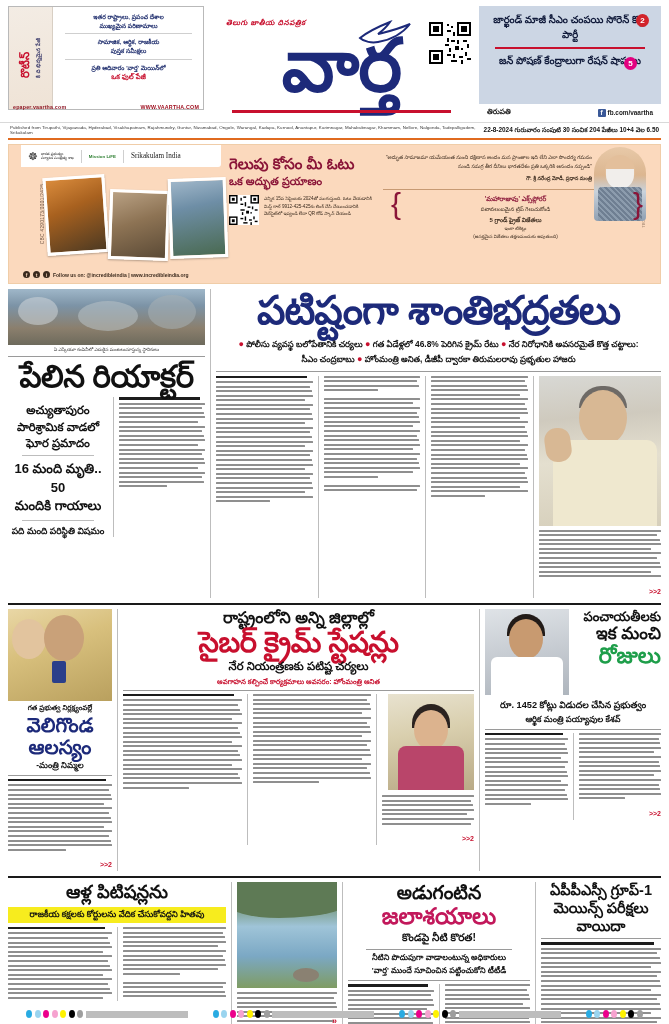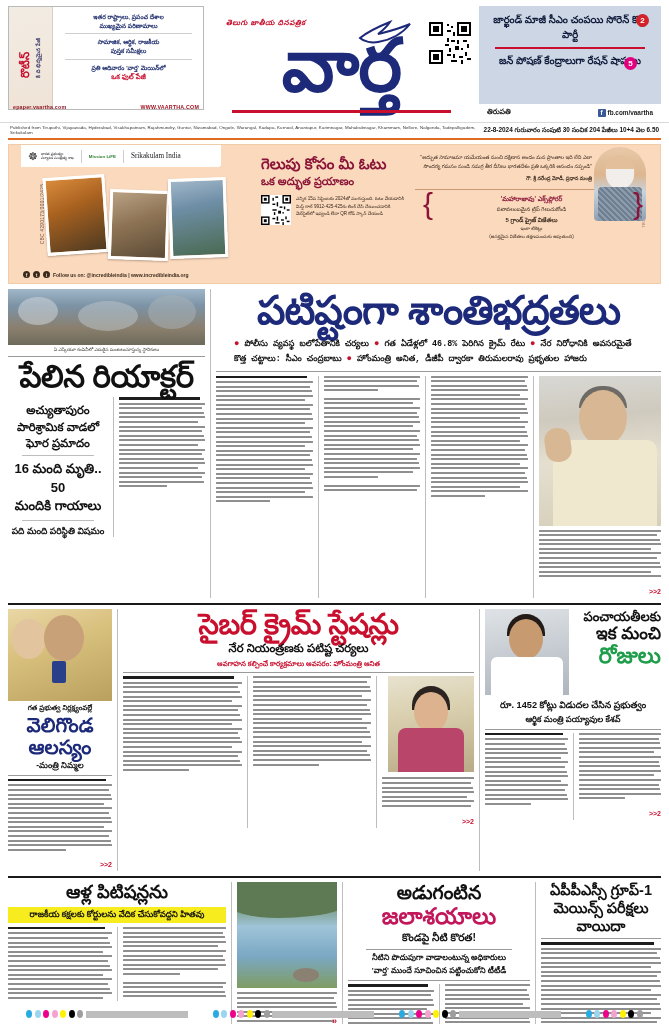"గెలుపు కోసం మీ ఓటు" .ad-mid { margin-left: 32px -> none }
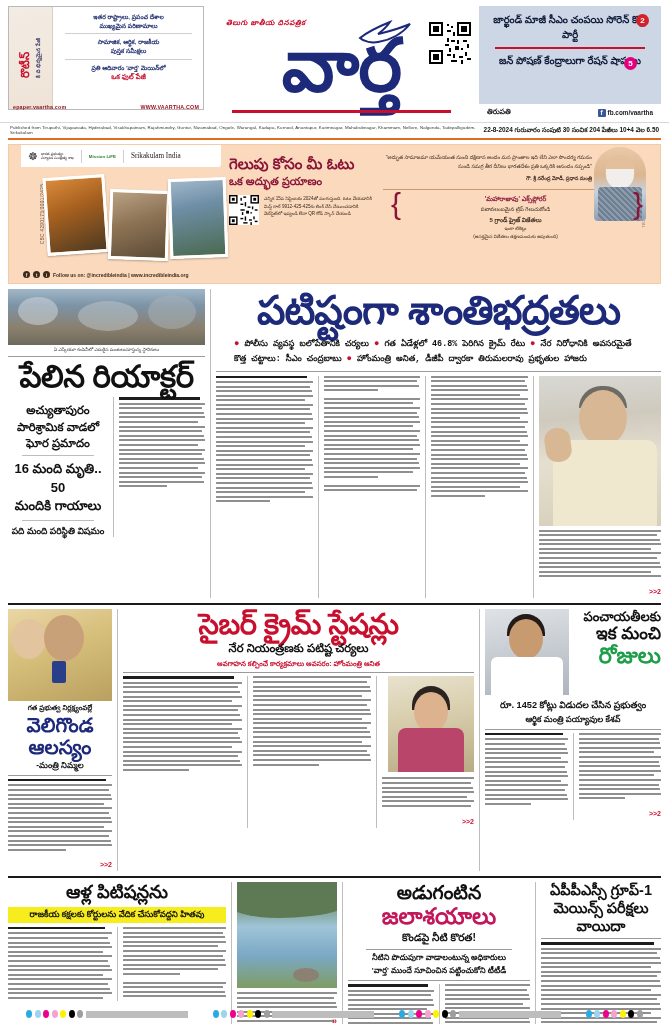"● పోలీసు వ్యవస్థ బలోపేతానికి చర్యలు" .main-bullets { font-family: Liberation Mono, monospace -> none; text-align: none -> center }
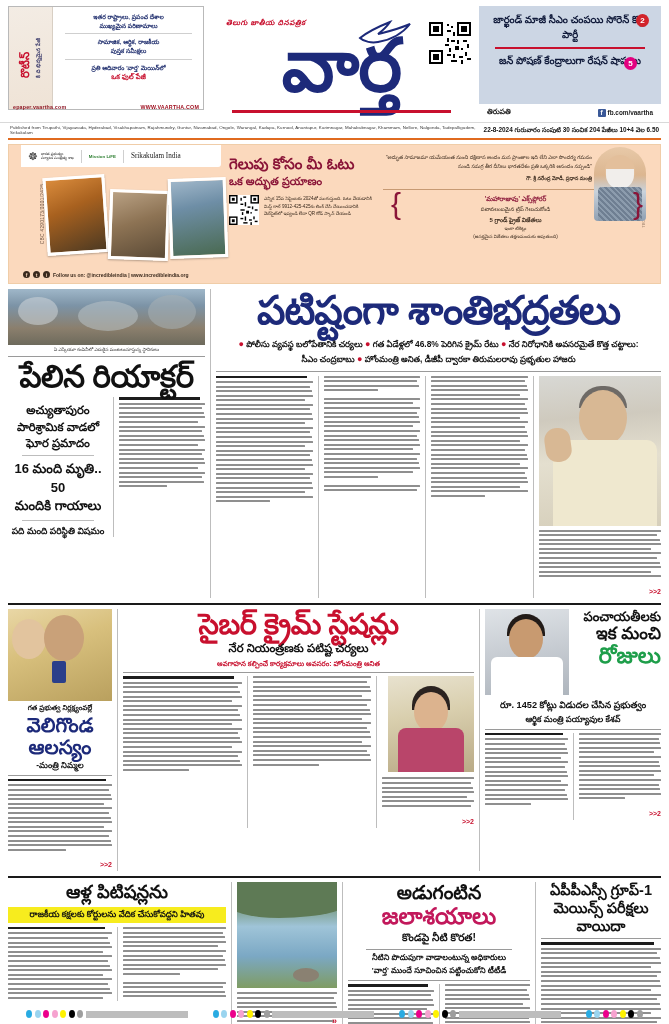"రాష్ట్రంలోని అన్ని జిల్లాల్లో" div.cy-kicker { html: none -> <div>రాష్ట్రంలోని అన్ని జిల్లాల్లో</div> }
